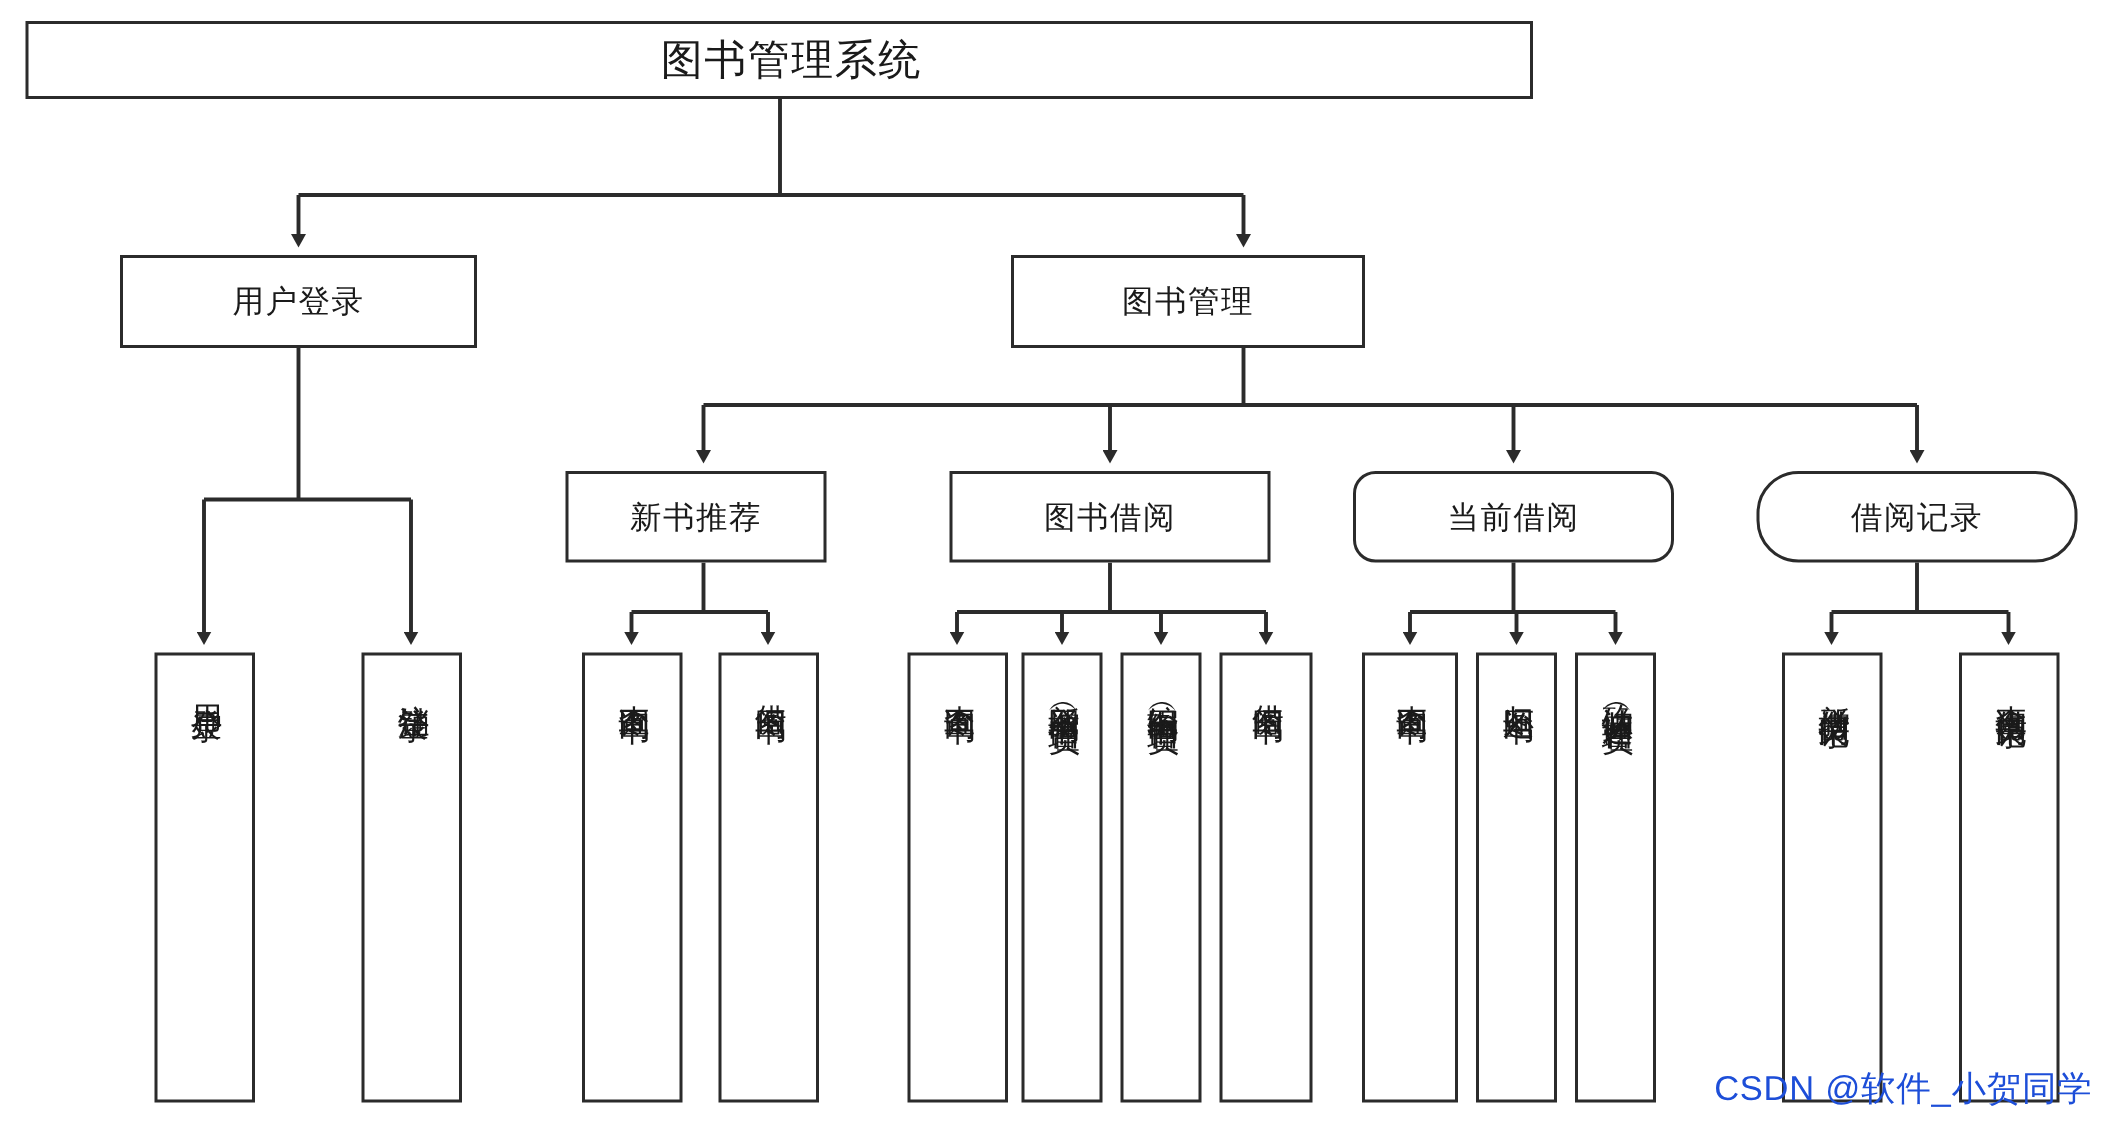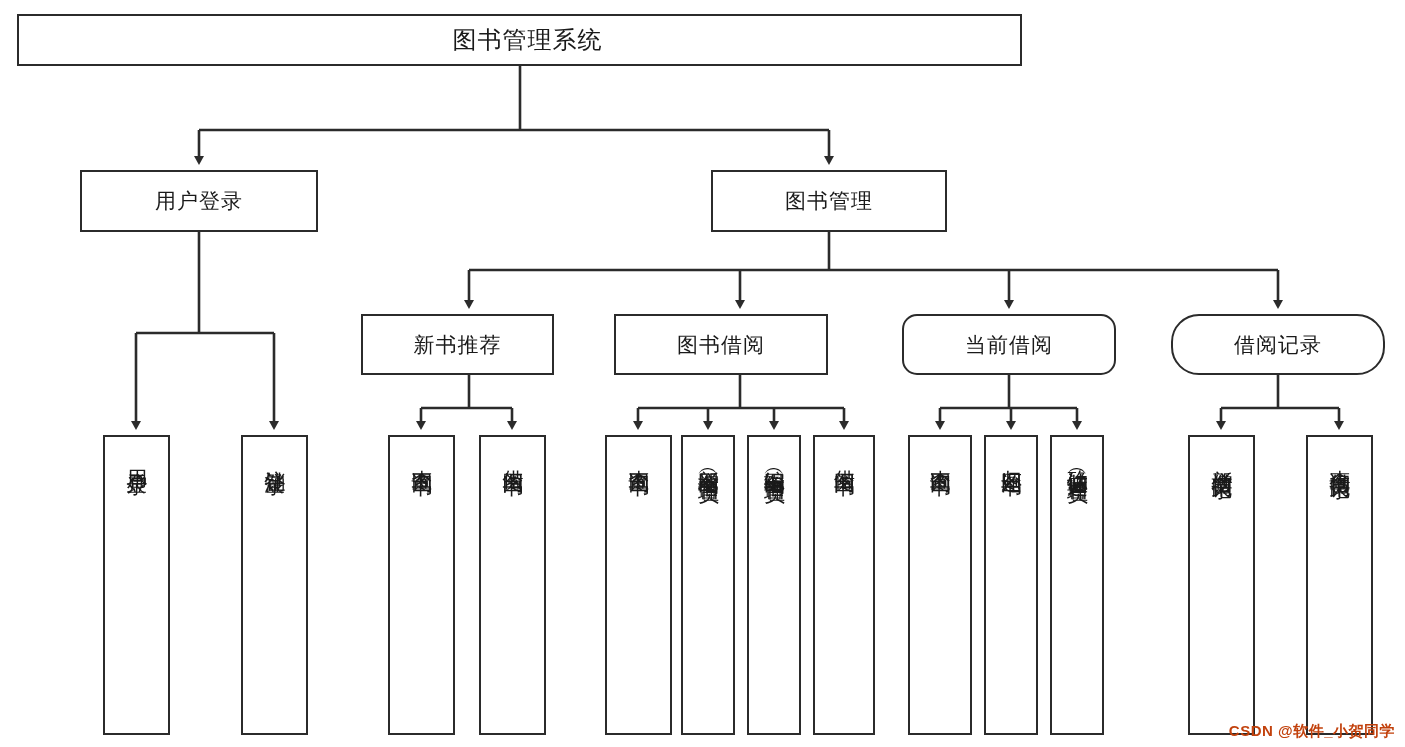"图书管理系统" .node.level-root { font-size: 24px -> 28px }
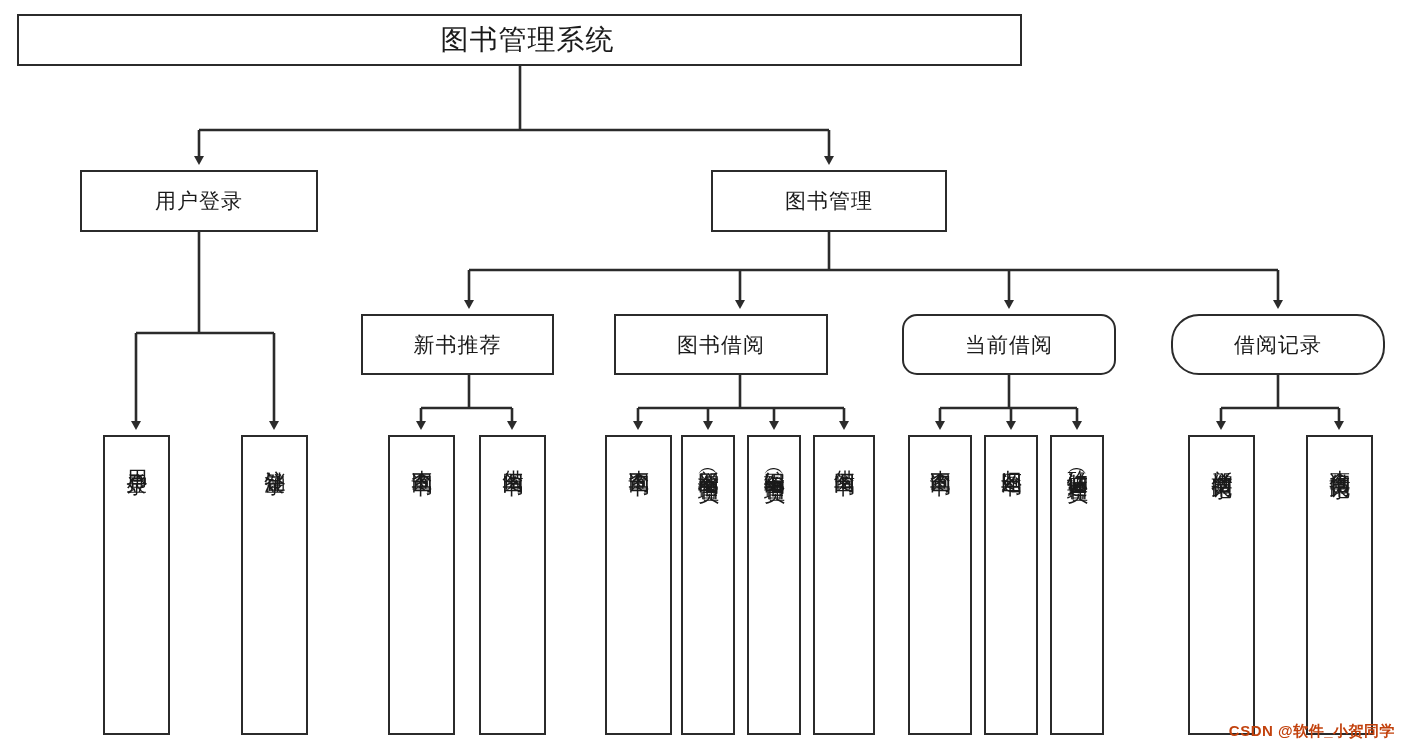"图书管理" div.node { left: 711px -> 674px }
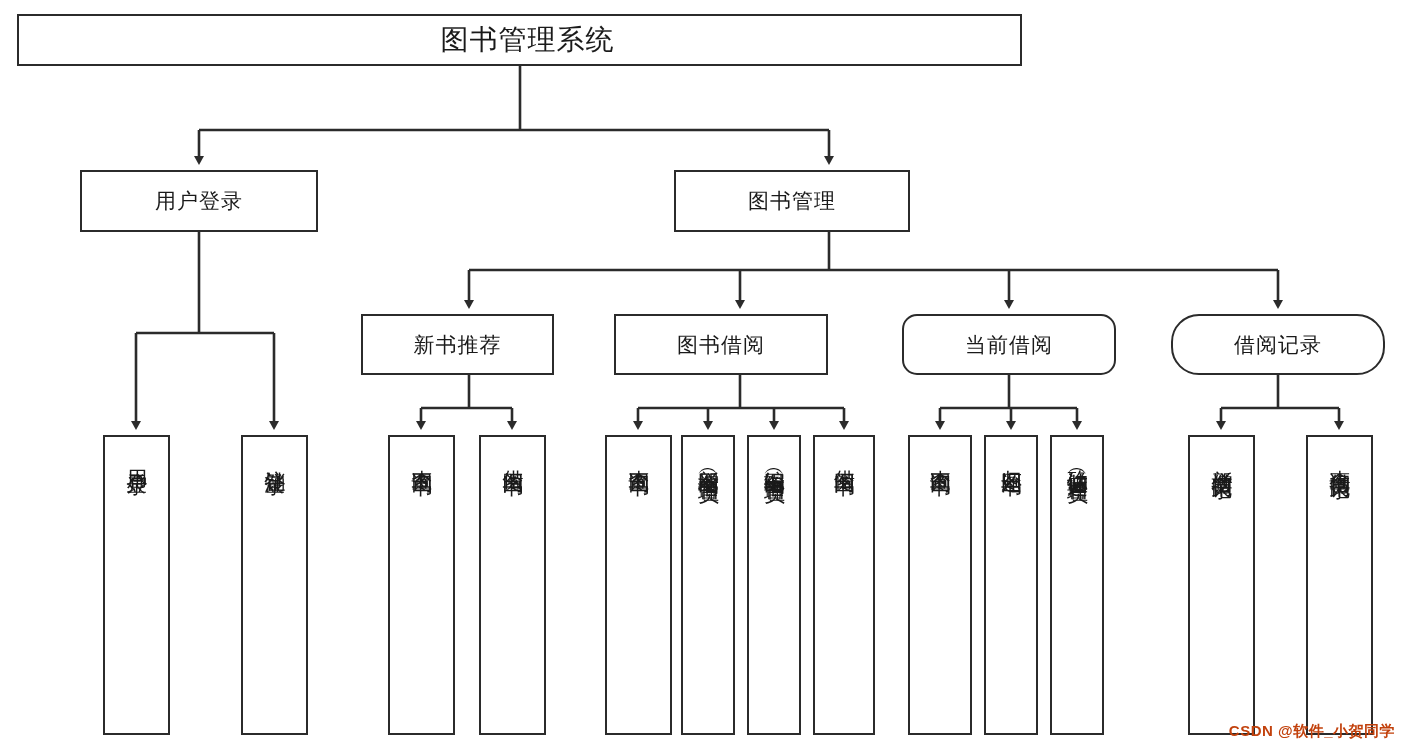"新书推荐" div.node { left: 361px -> 377px; width: 193px -> 174px }
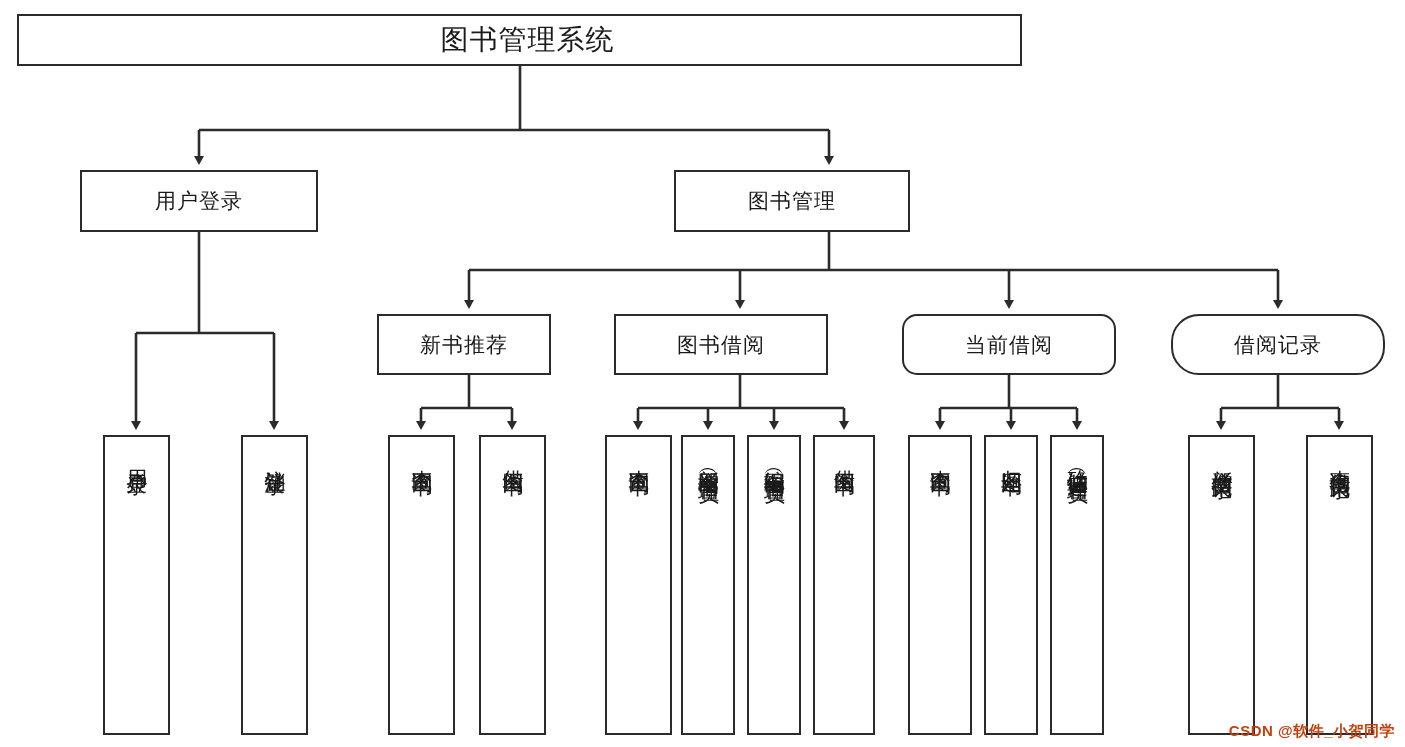"图书借阅" div.node { left: 614px -> 633px }
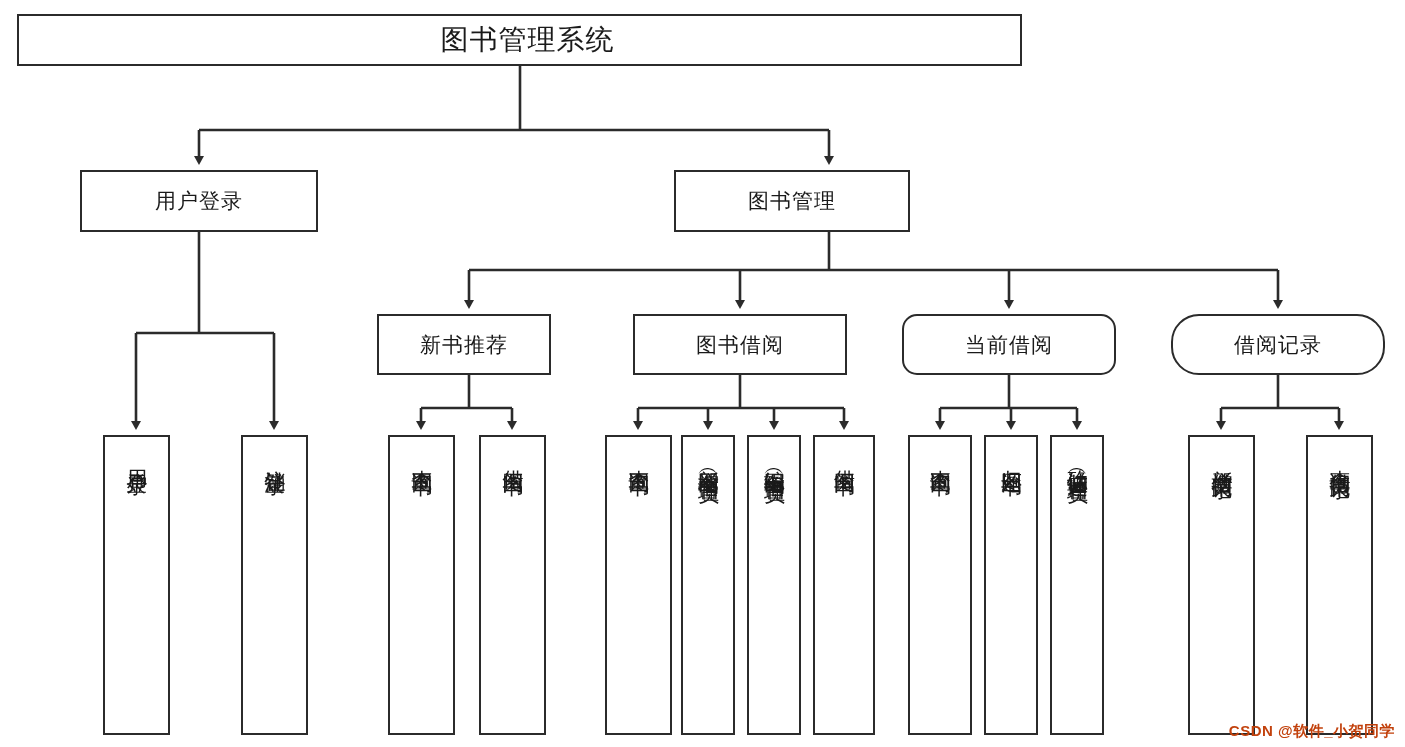"CSDN @软件_小贺同学" #watermark { color: #c2410c -> #1d4ed8; font-size: 15px -> 23px; font-weight: bold -> none }
